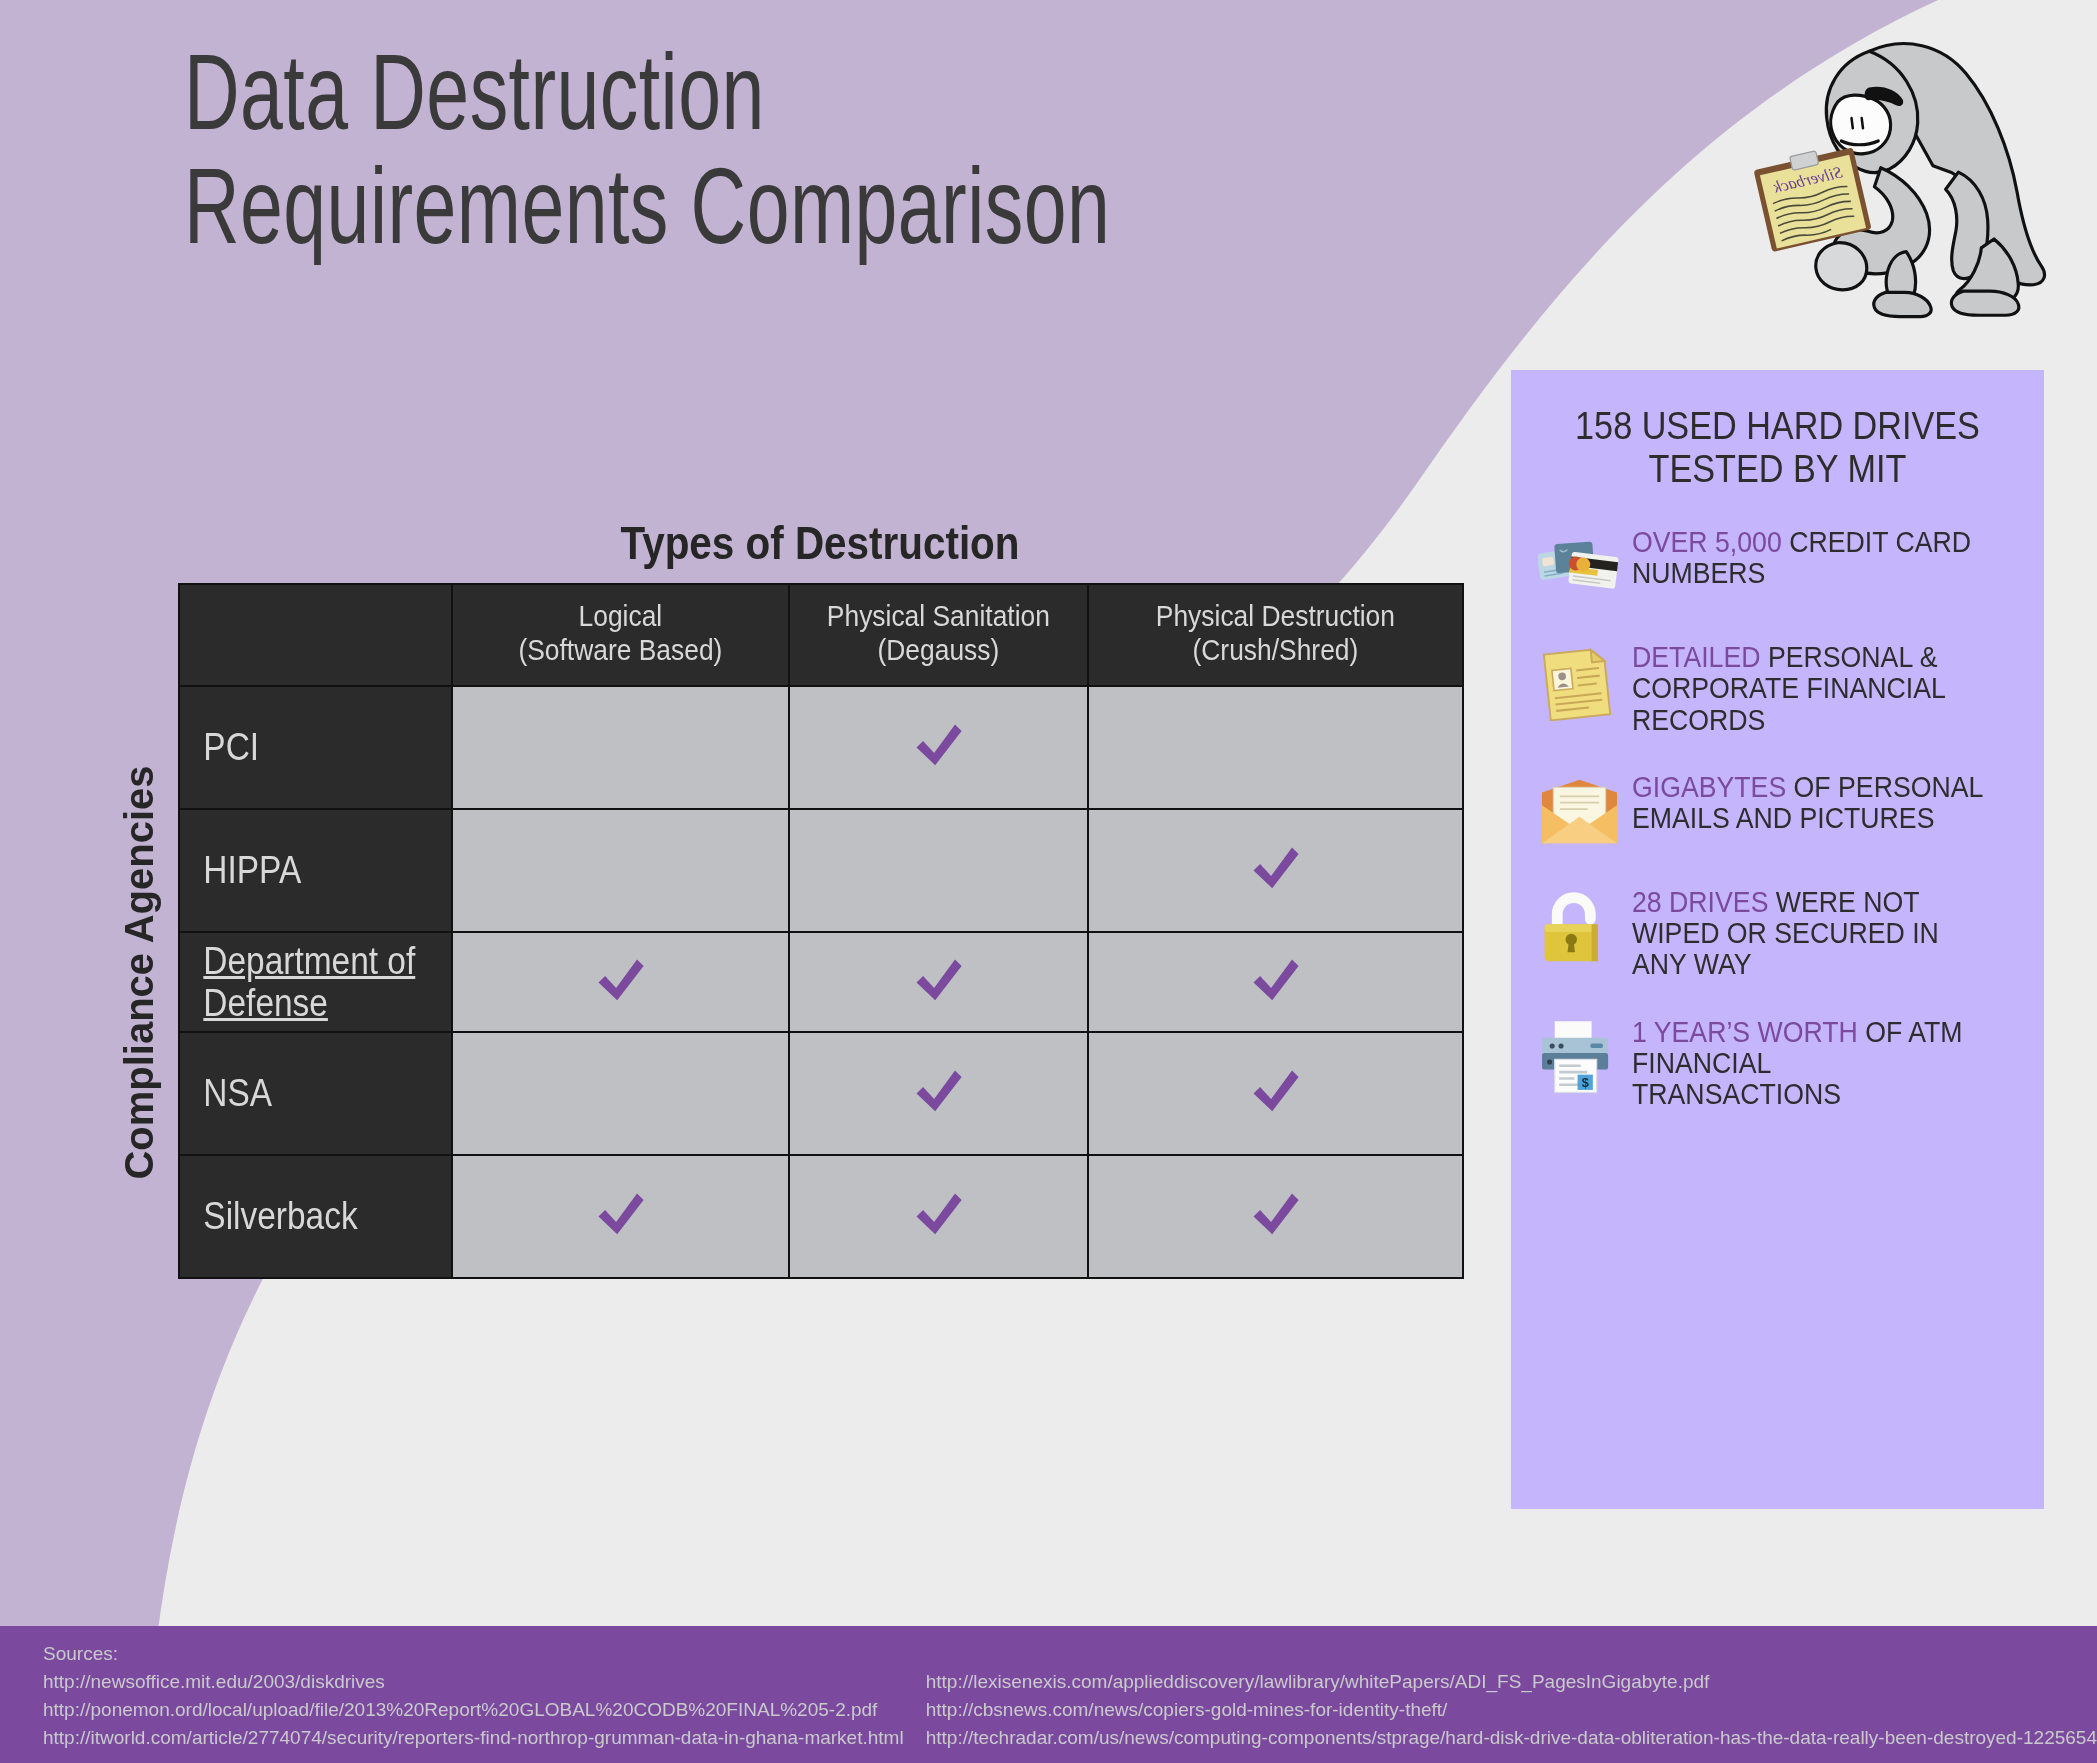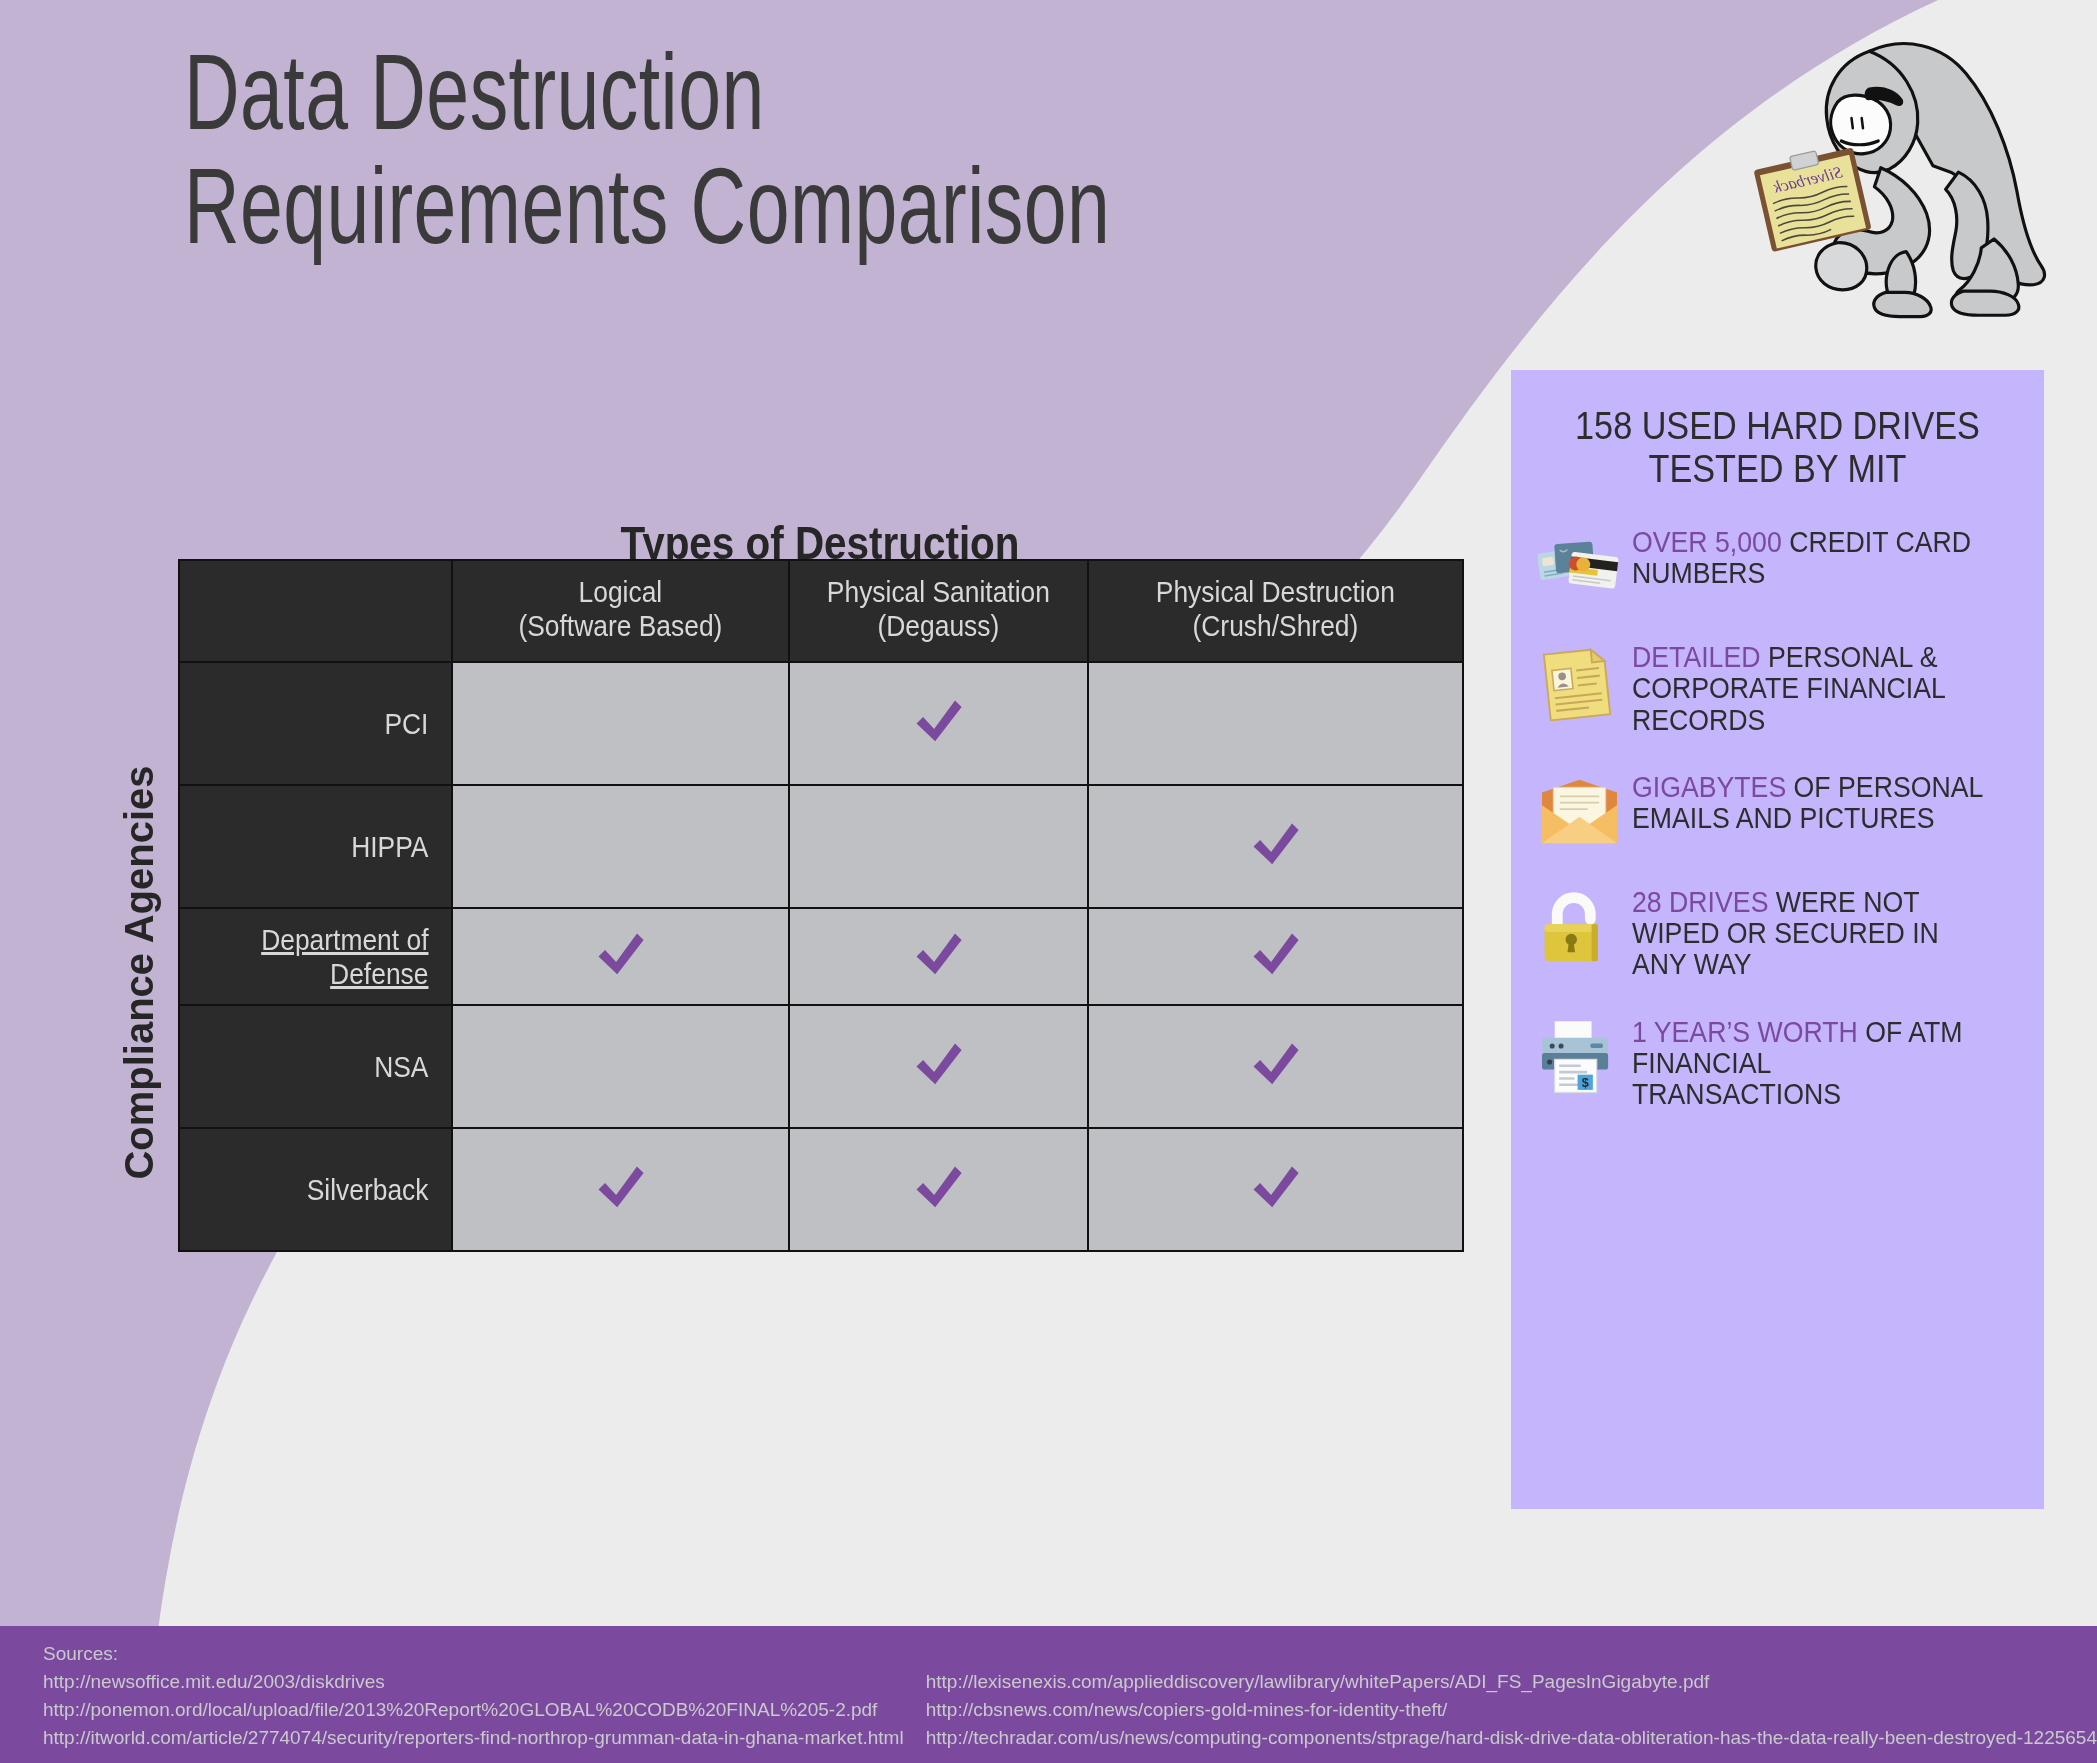"Logical" #comp-table { top: 559px -> 583px }
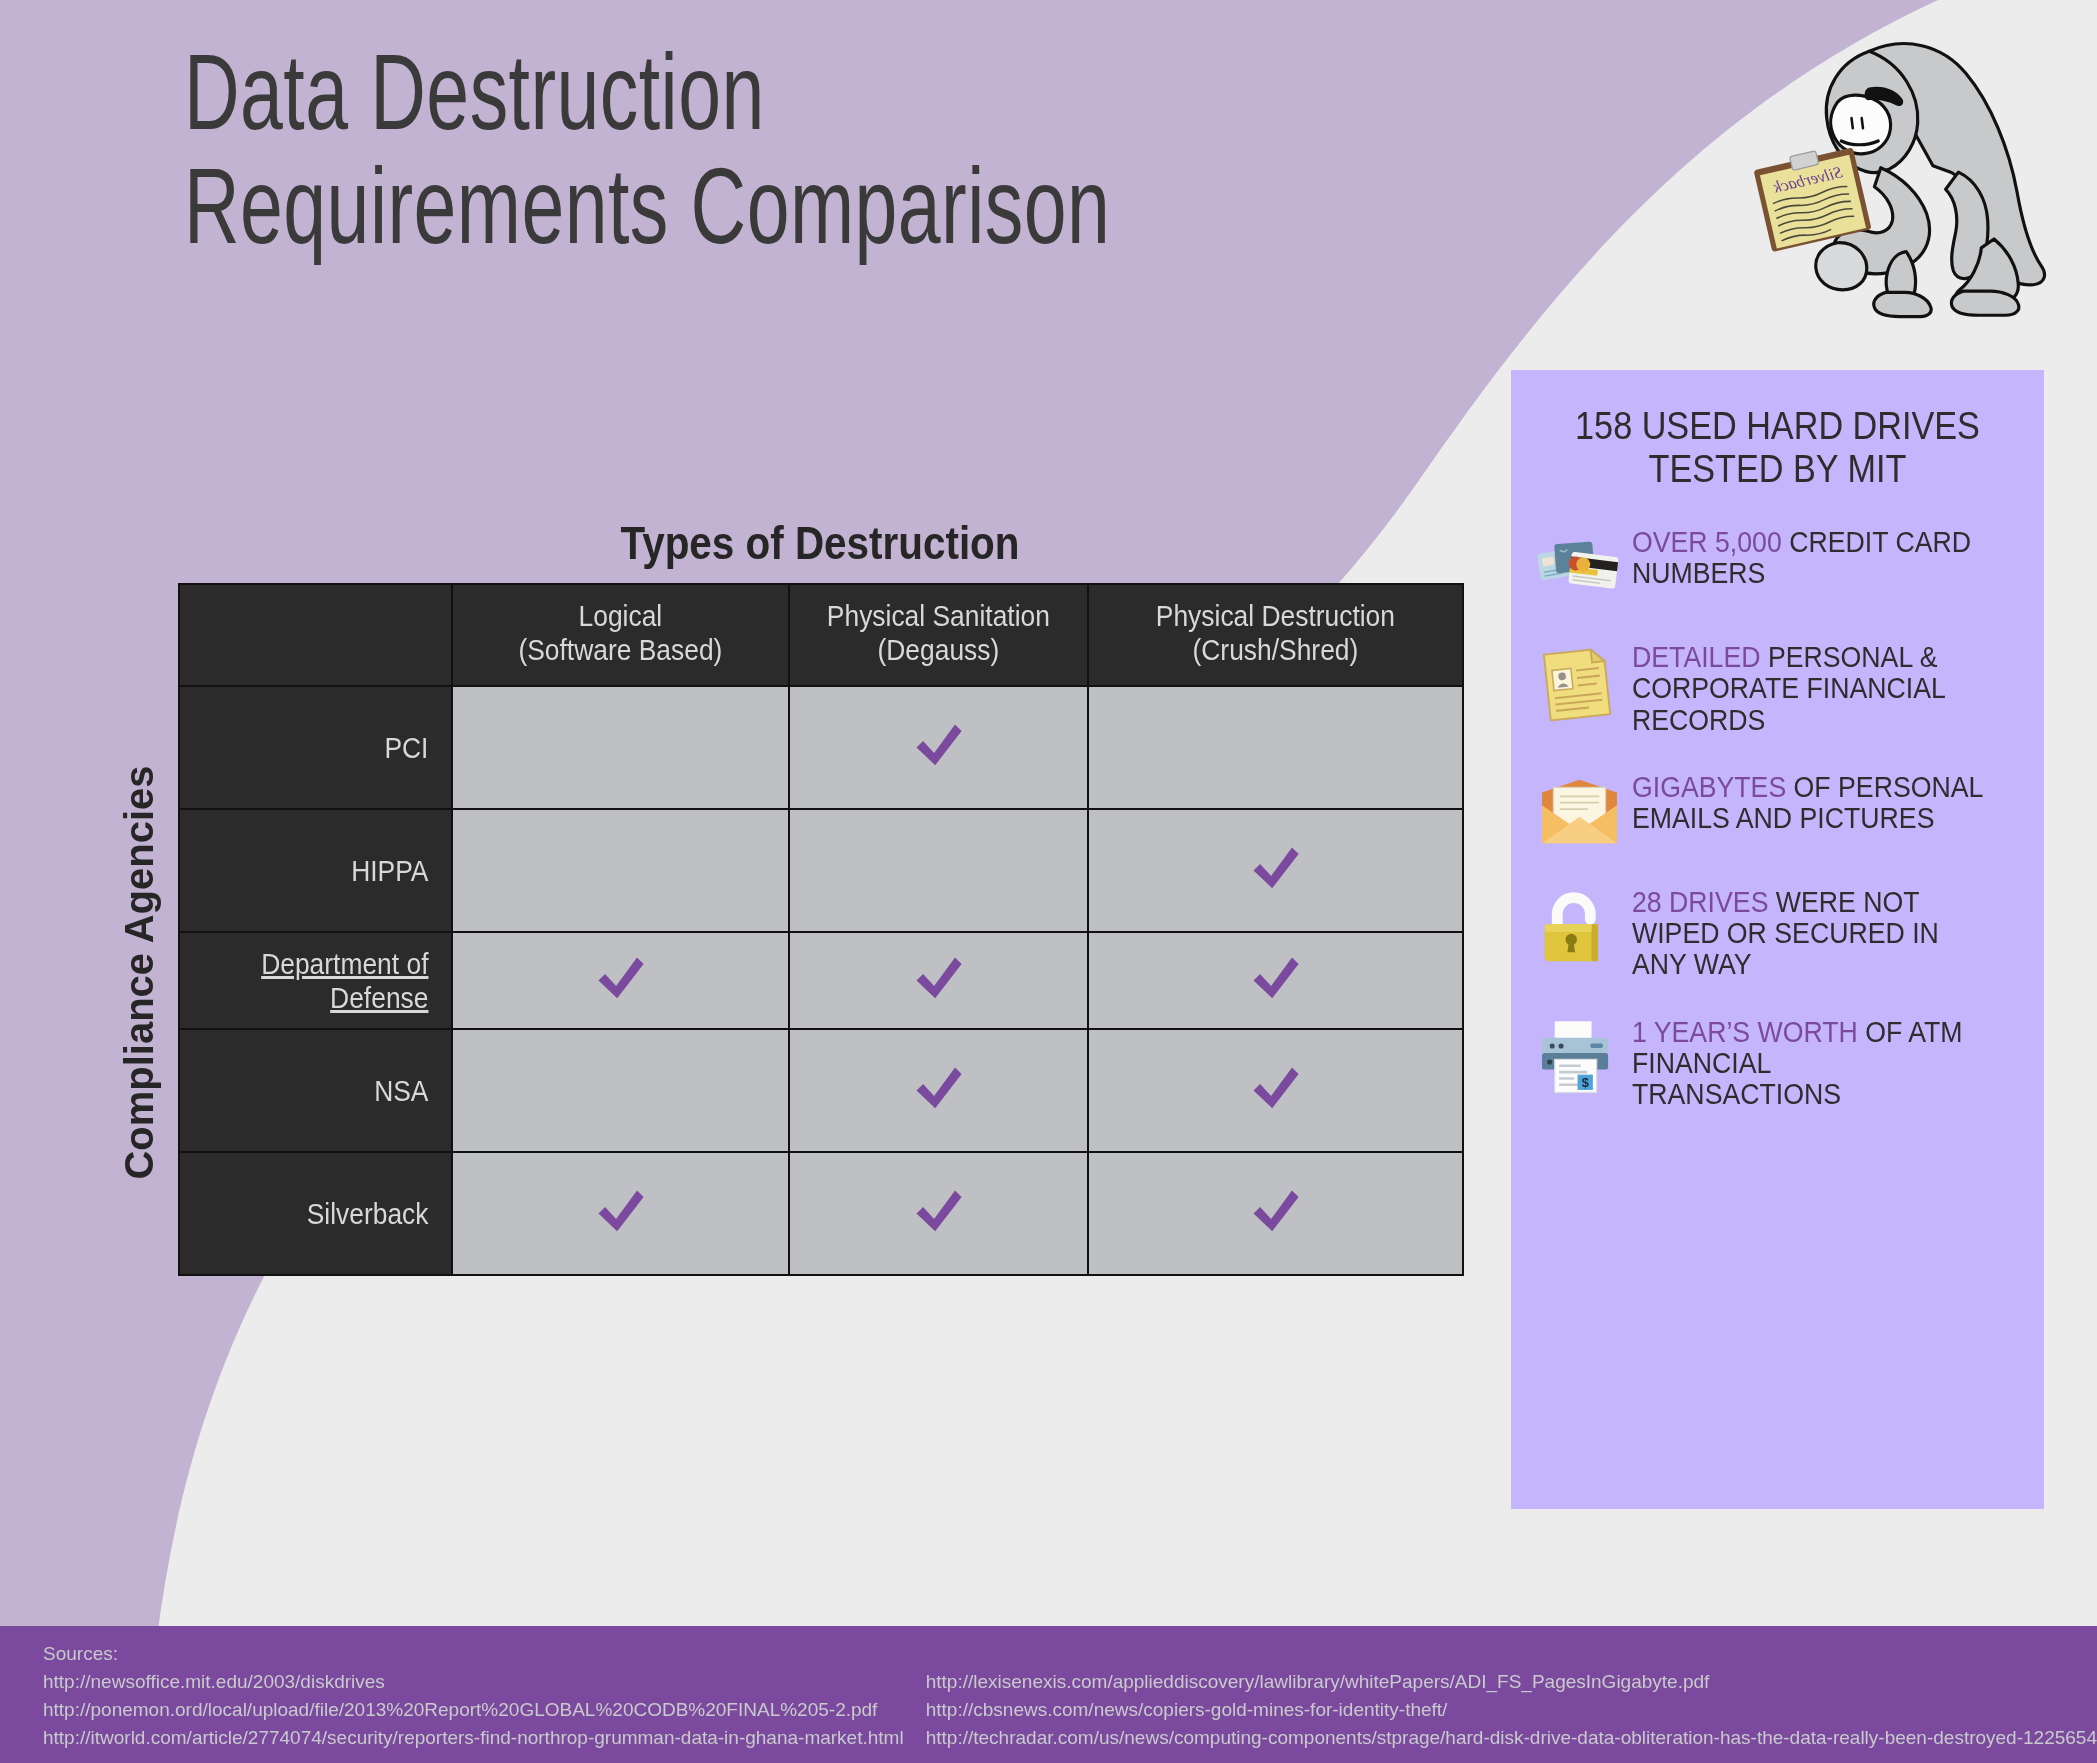"PCI" #comp-table tbody th.rowlabel { font-size: 30px -> 38px; text-align: right -> left }
